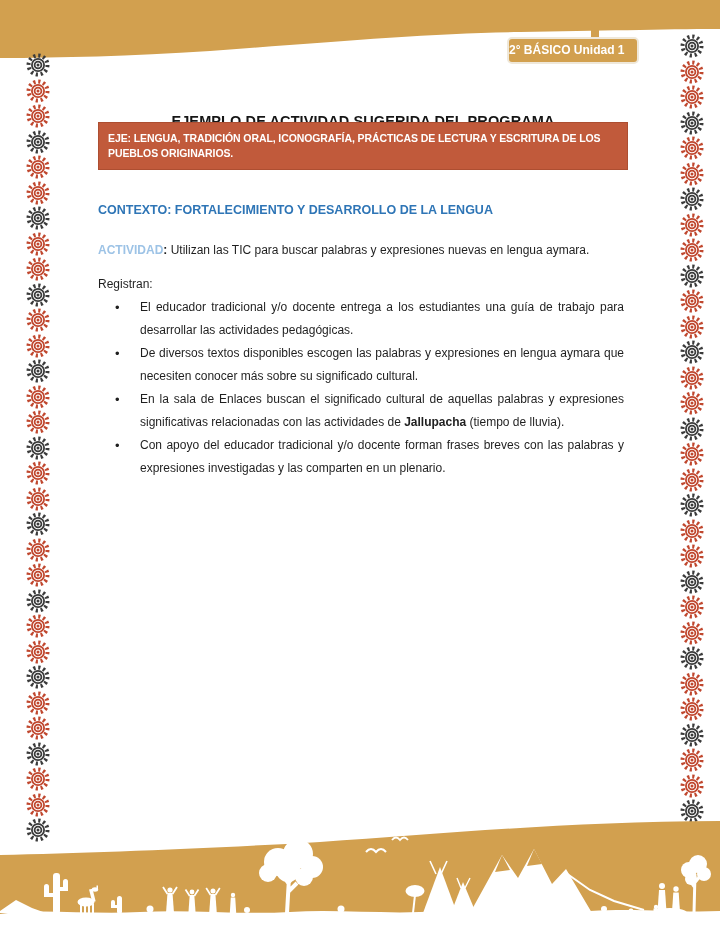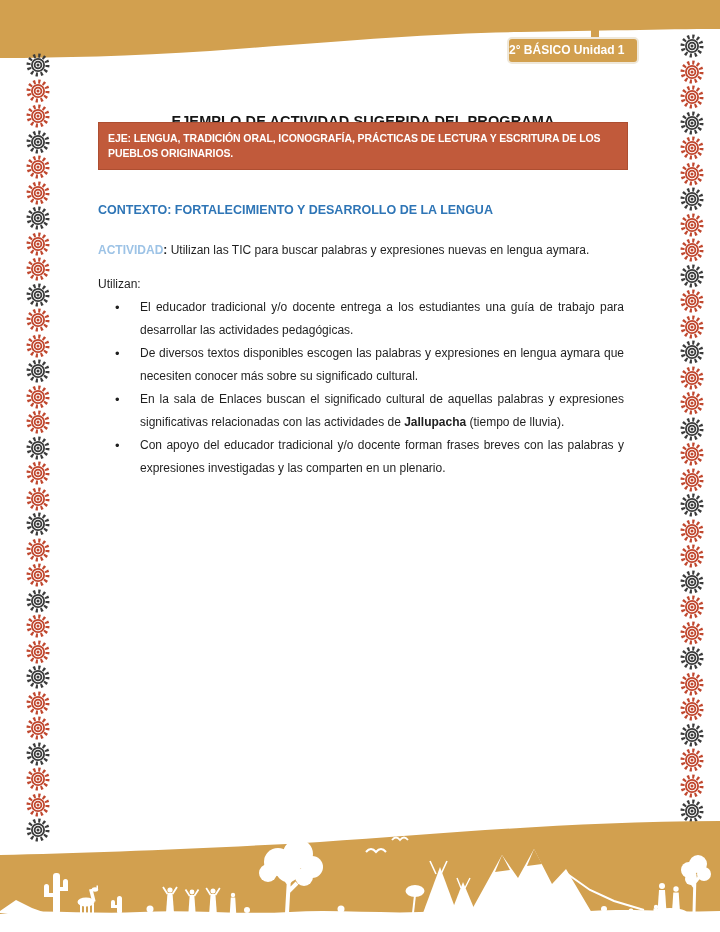"Utilizan:" div { text: Utilizan -> Registran }
